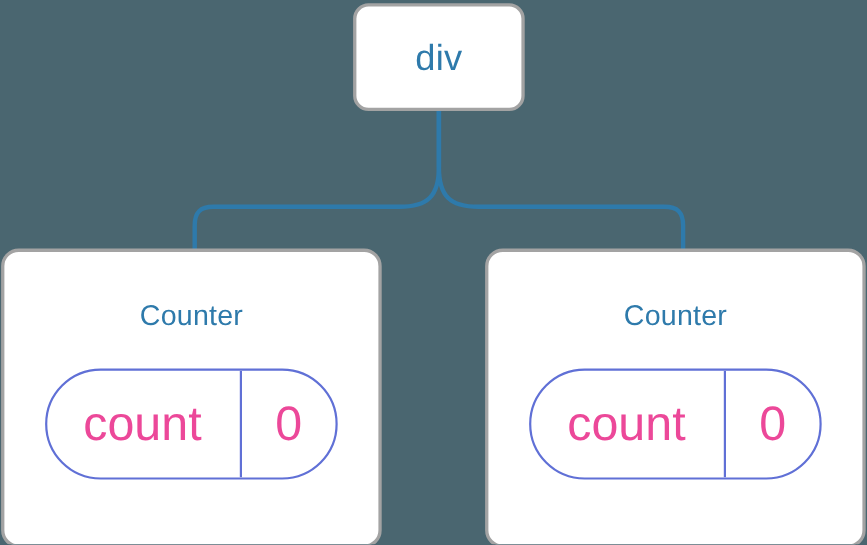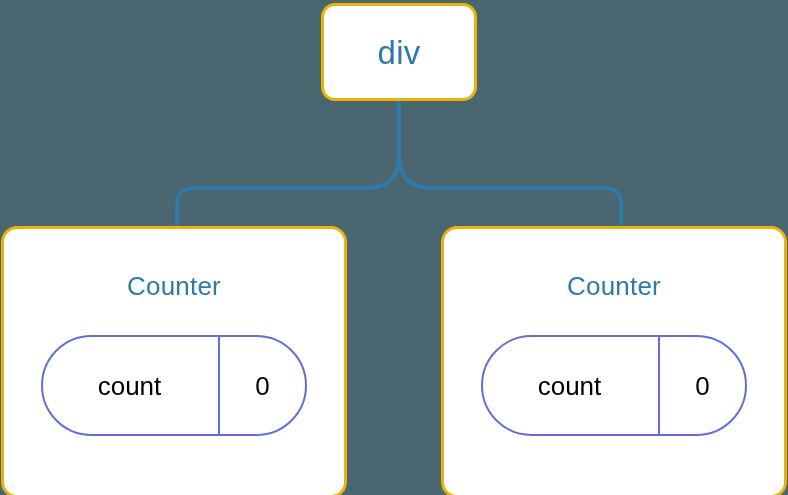"div" .node { border: 3px solid #eab308 -> 3px solid #a3a3a3 }
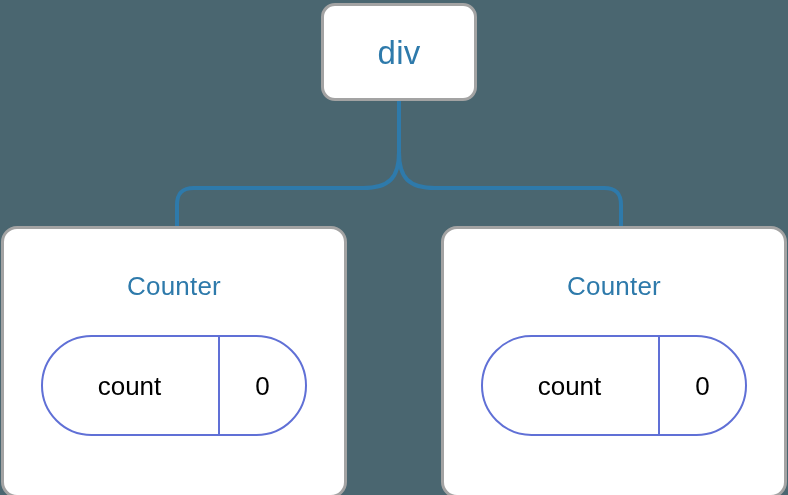"count" .state-key, .state-value { color: #000000 -> #ec4899; font-size: 26px -> 44px }
